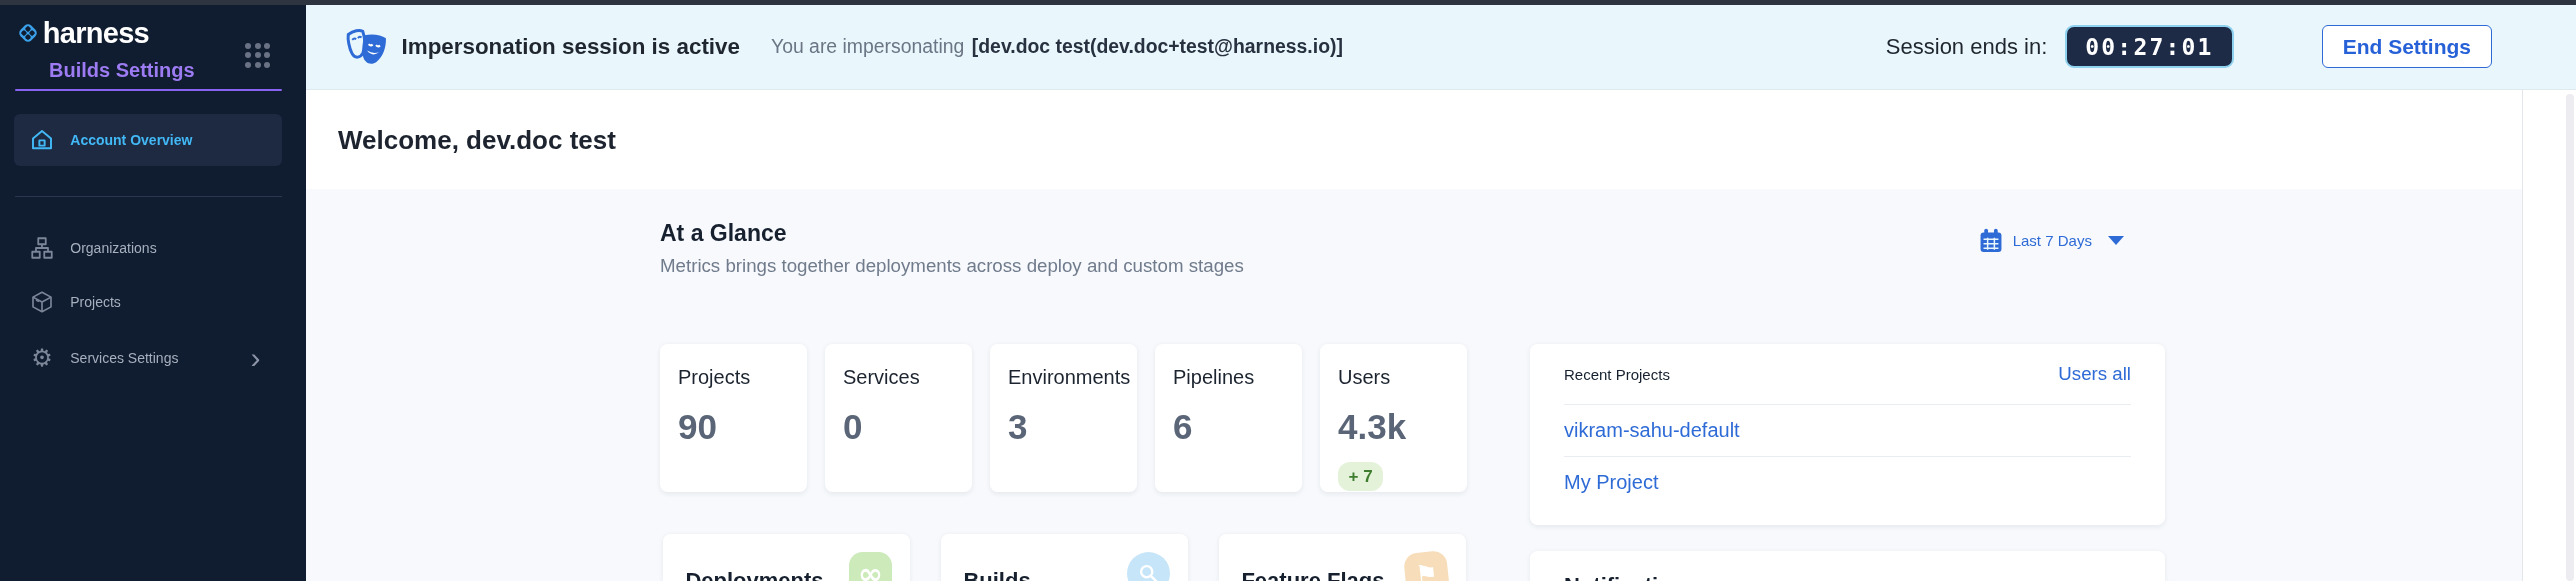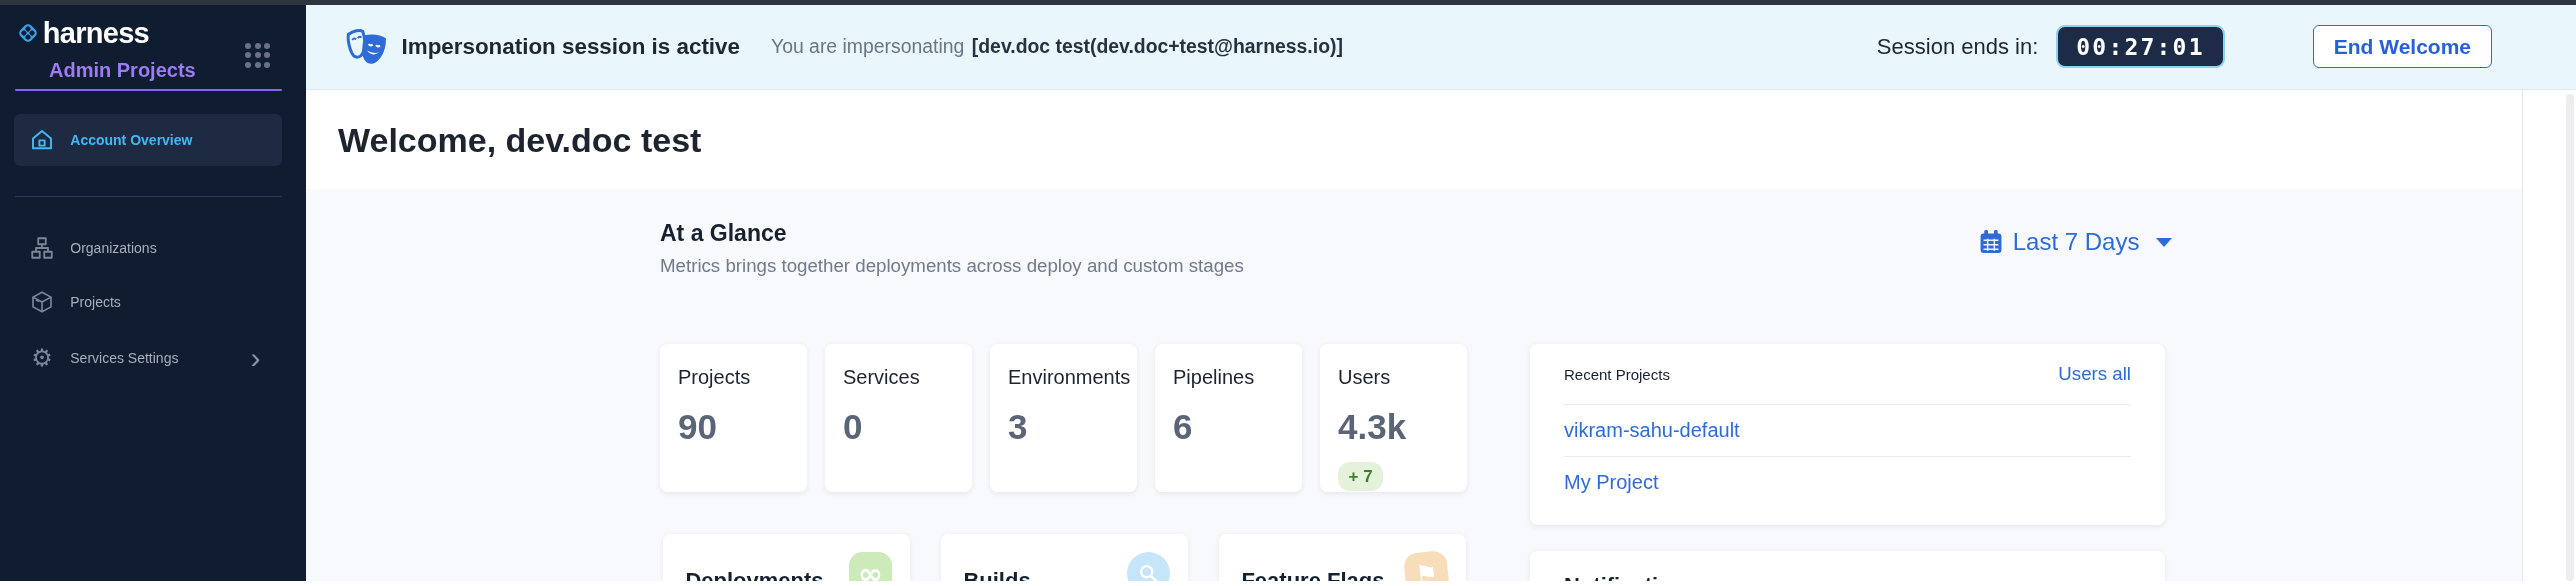"End Welcome" button.end-session-btn { text: Welcome -> Settings }
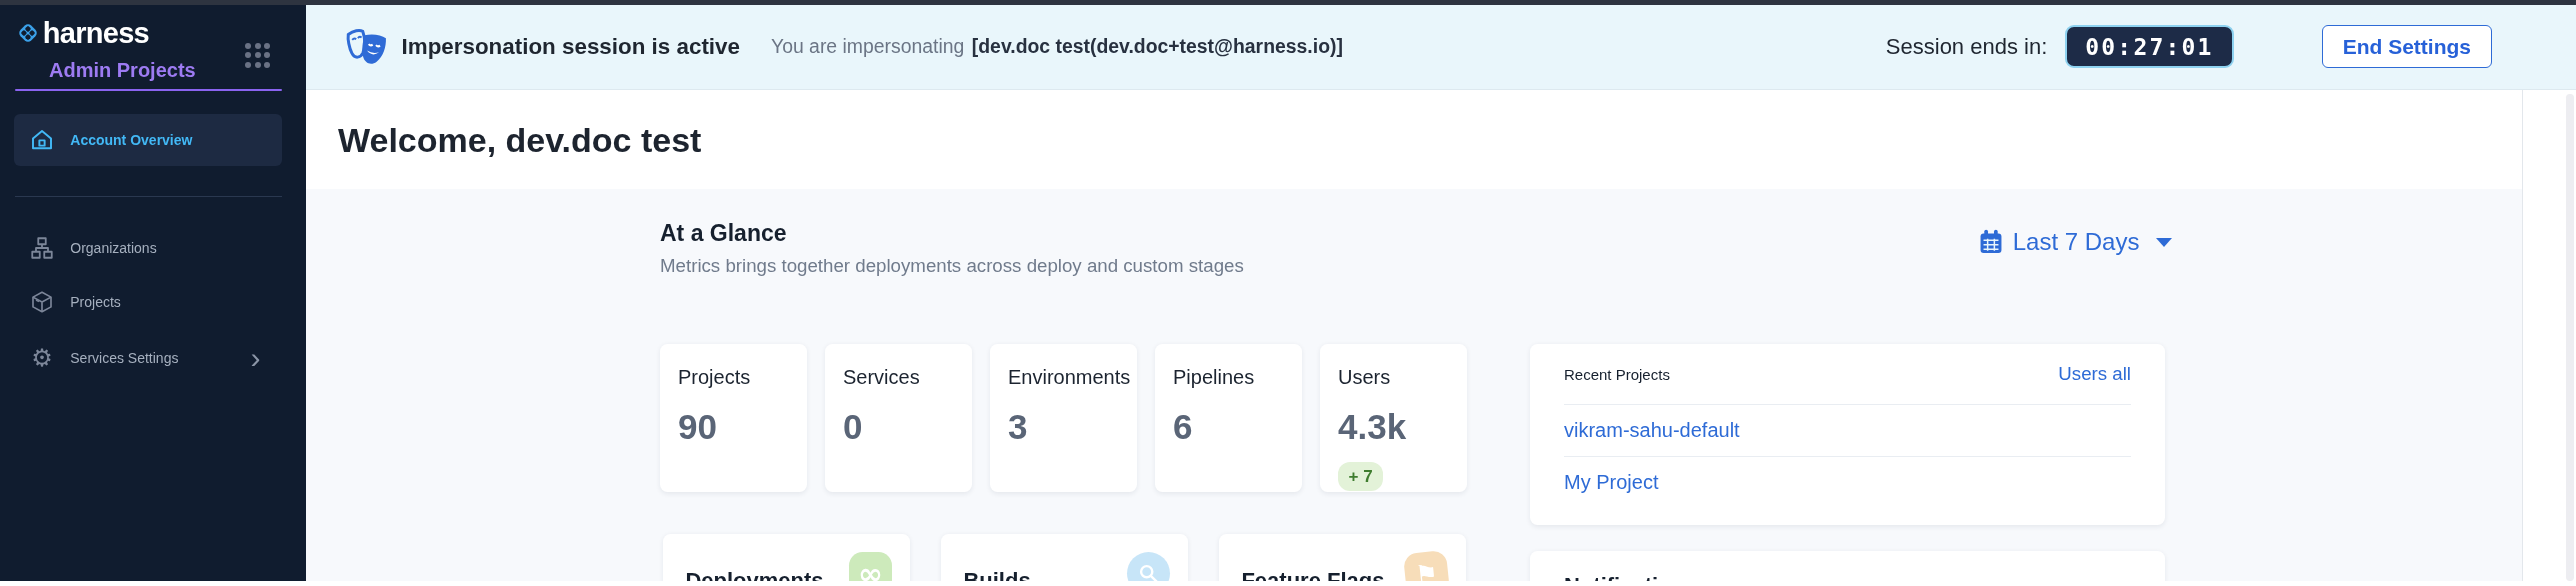"Admin Projects" div.brand-sub { text: Admin Projects -> Builds Settings }
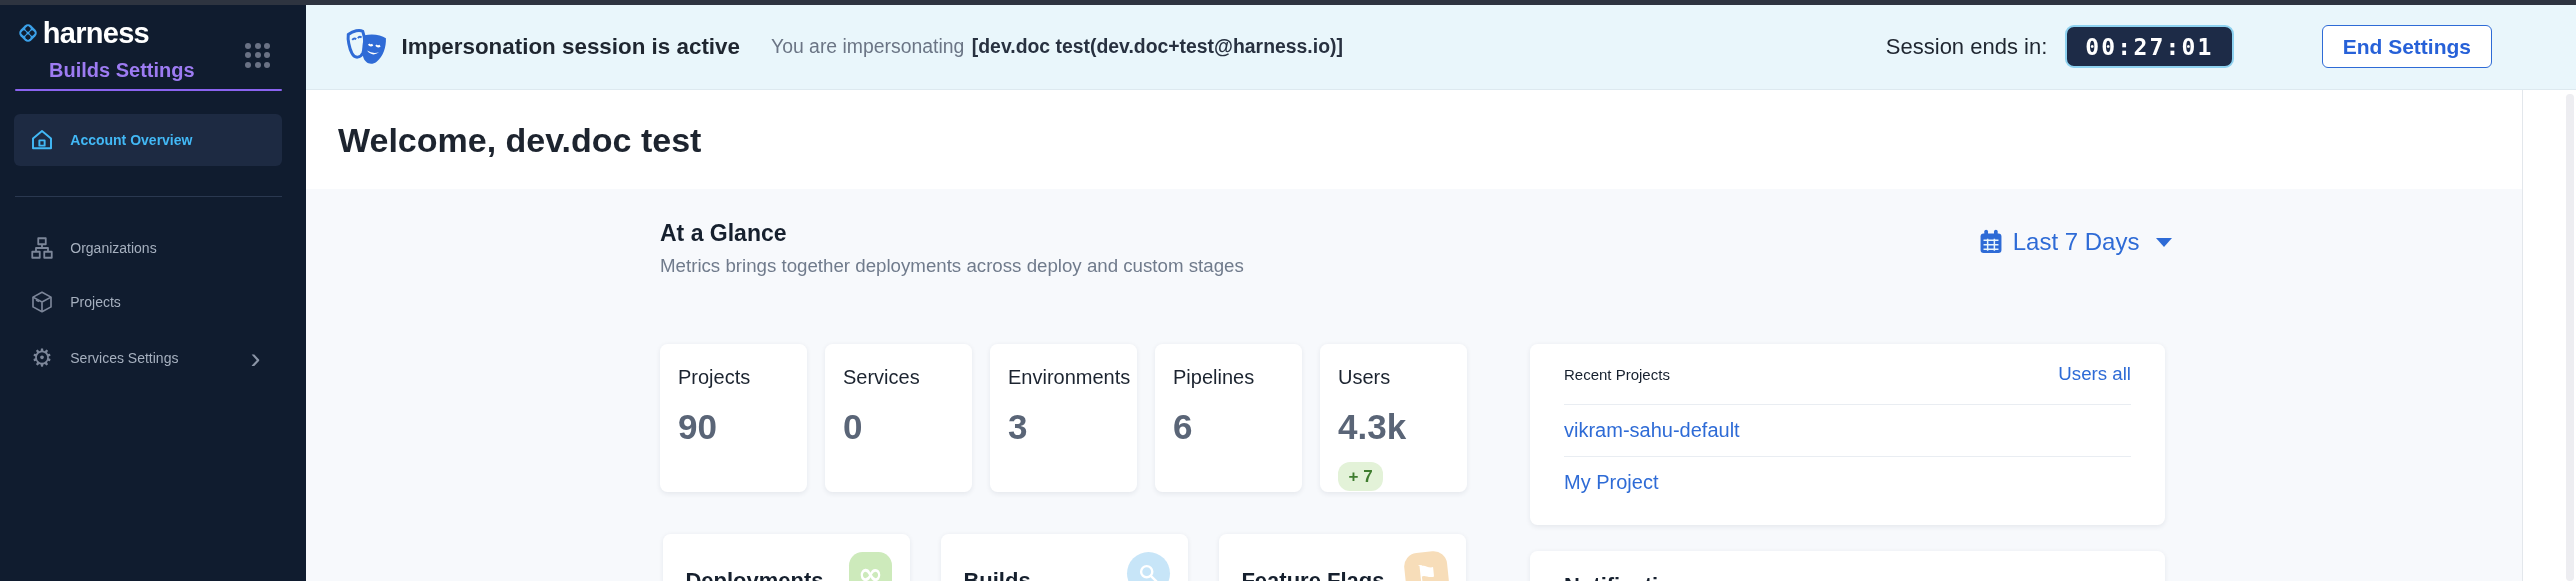"Welcome, dev.doc test" .welcome-title { font-size: 34px -> 26px }
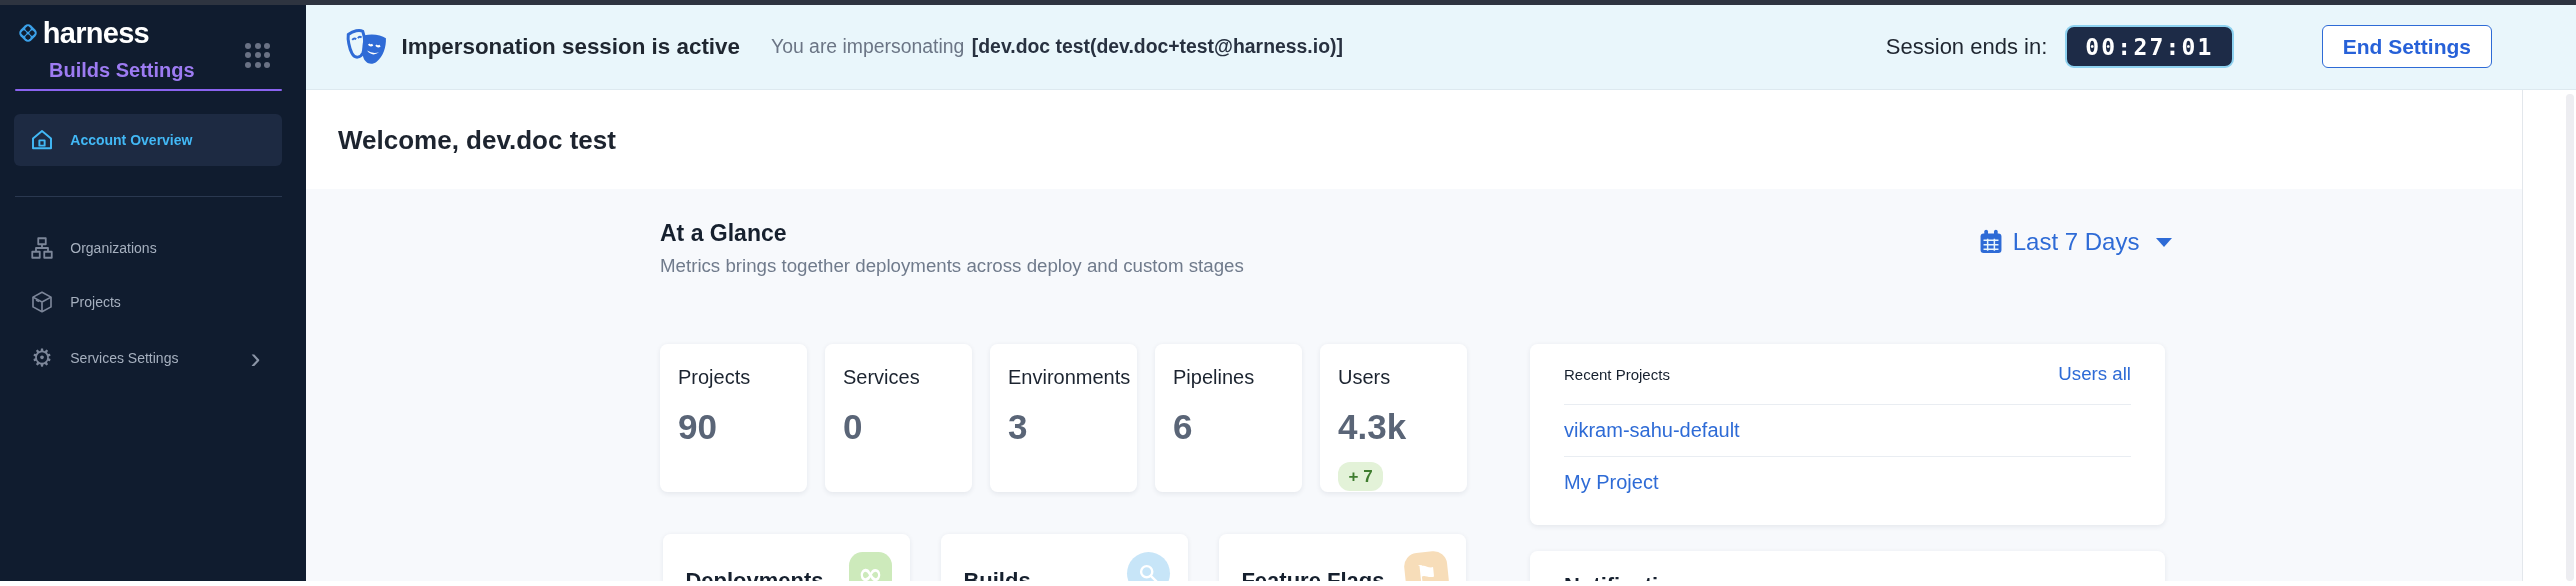"Last 7 Days" .date-range .dr-label { font-size: 24px -> 15px }
